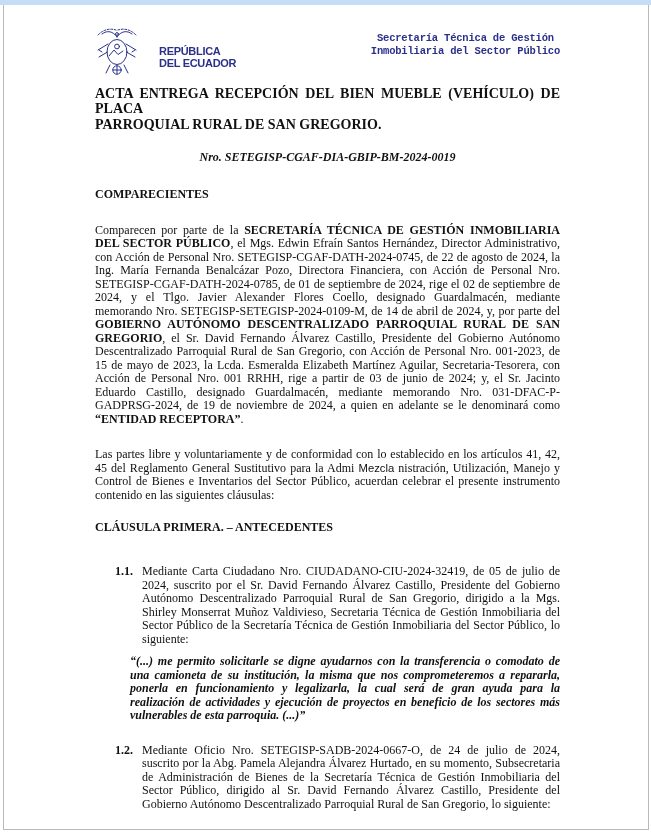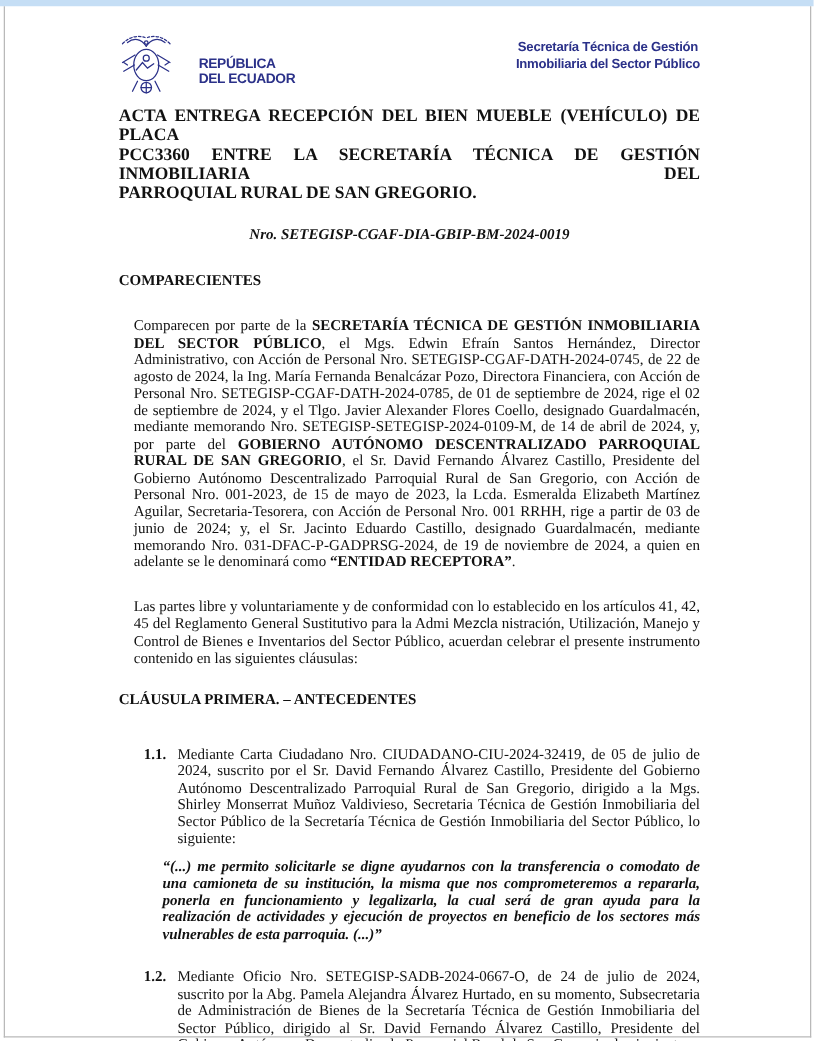"Secretaría Técnica de Gestión" .org-text { font-family: Liberation Sans, sans-serif -> Liberation Mono, monospace }
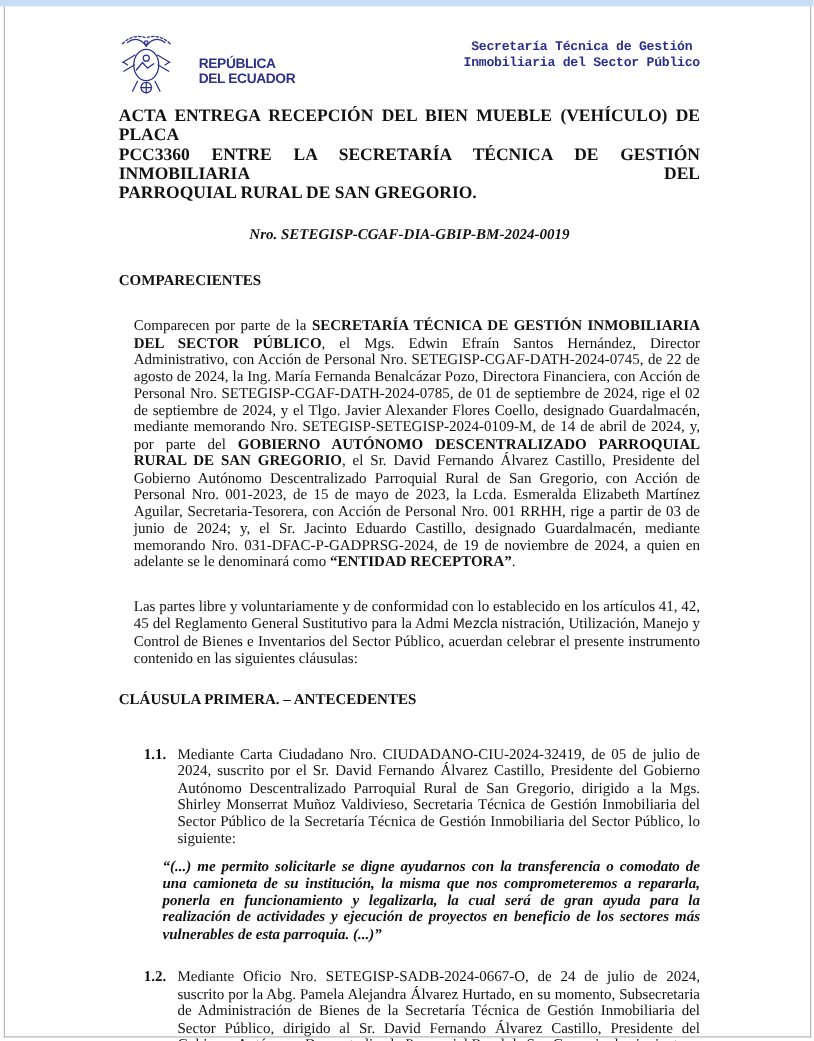"PCC3360 ENTRE LA SECRETARÍA TÉCNICA" div.tline { html: <div>PCC3360 ENTRE LA SECRETARÍA TÉCNICA DE GESTIÓN INMOBILIARIA DEL</div> -> none }
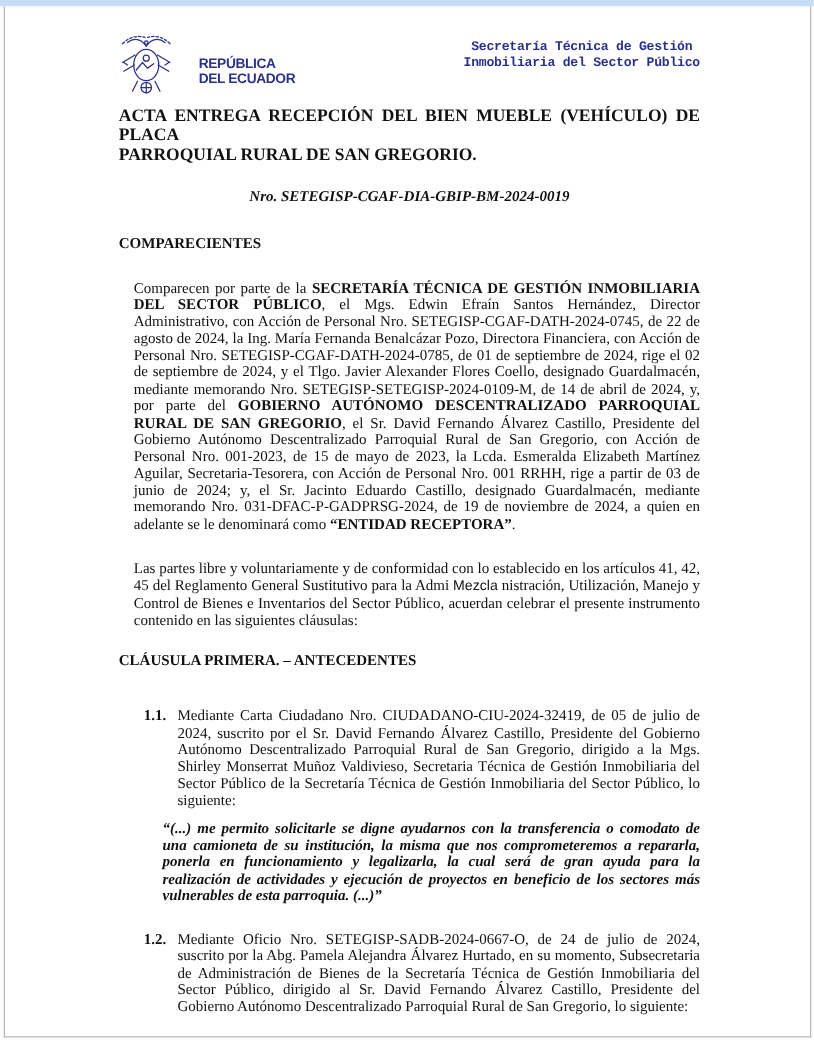"Comparecen por parte de la" p.body { margin: 23px 0 0 12px -> 23px 0 0 0 }
